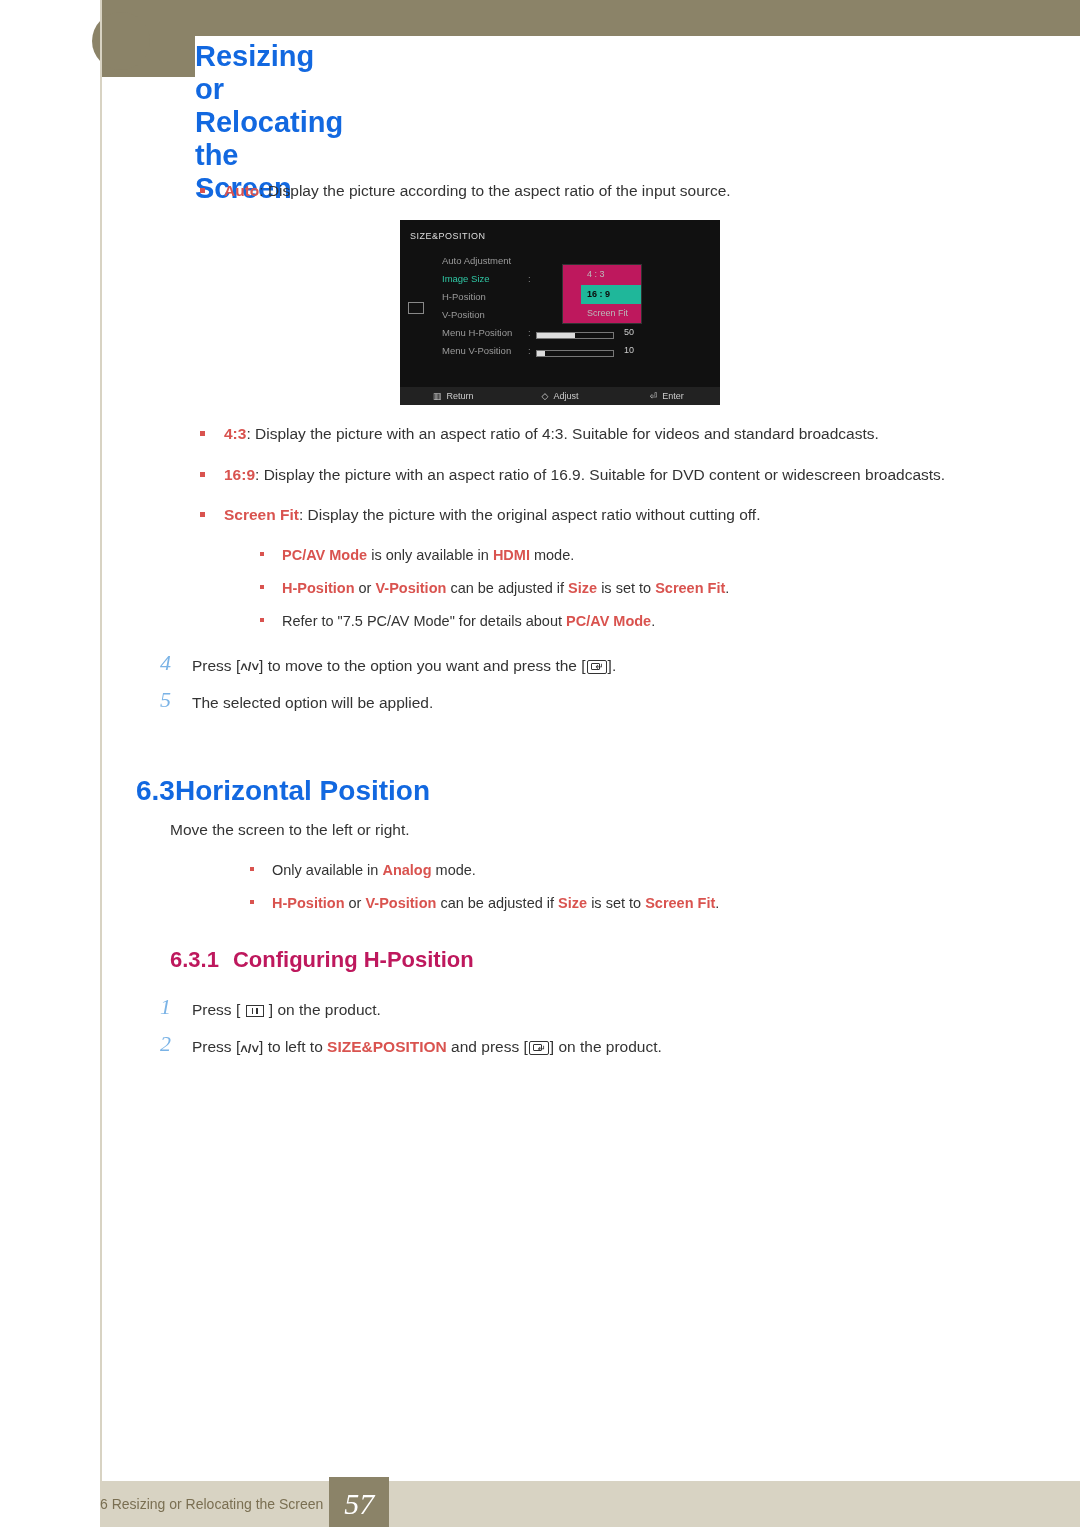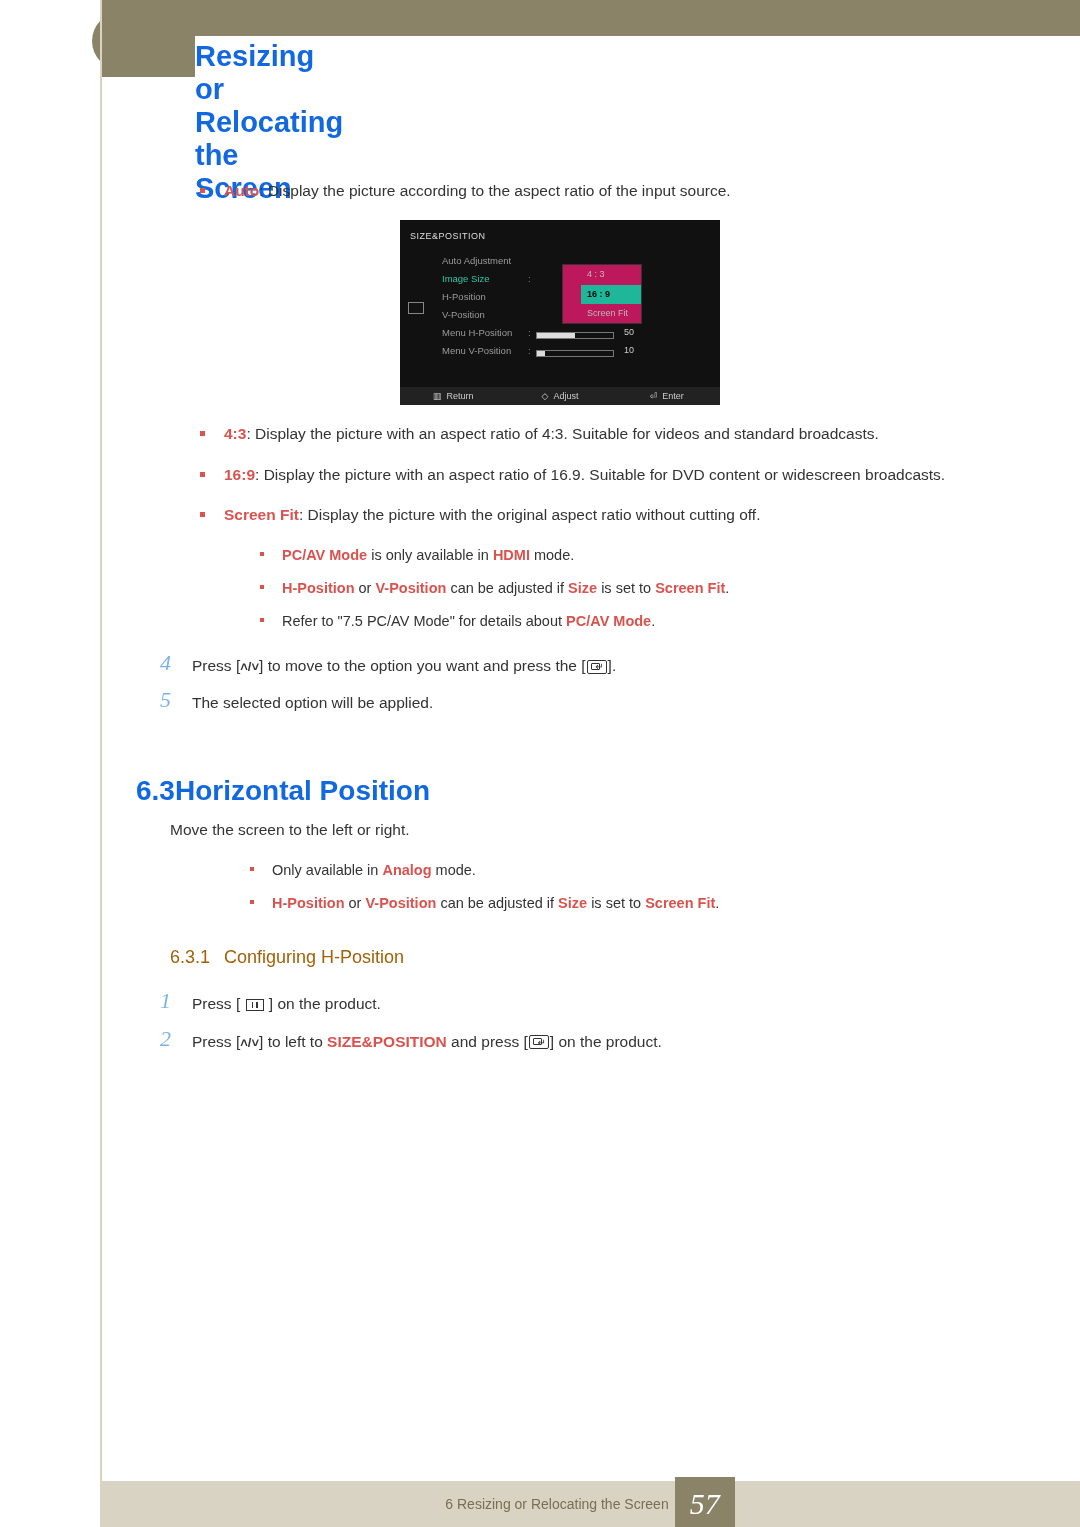"6.3.1" .sub-heading { color: #a16207 -> #be185d; font-size: 18px -> 22px; font-weight: normal -> bold }
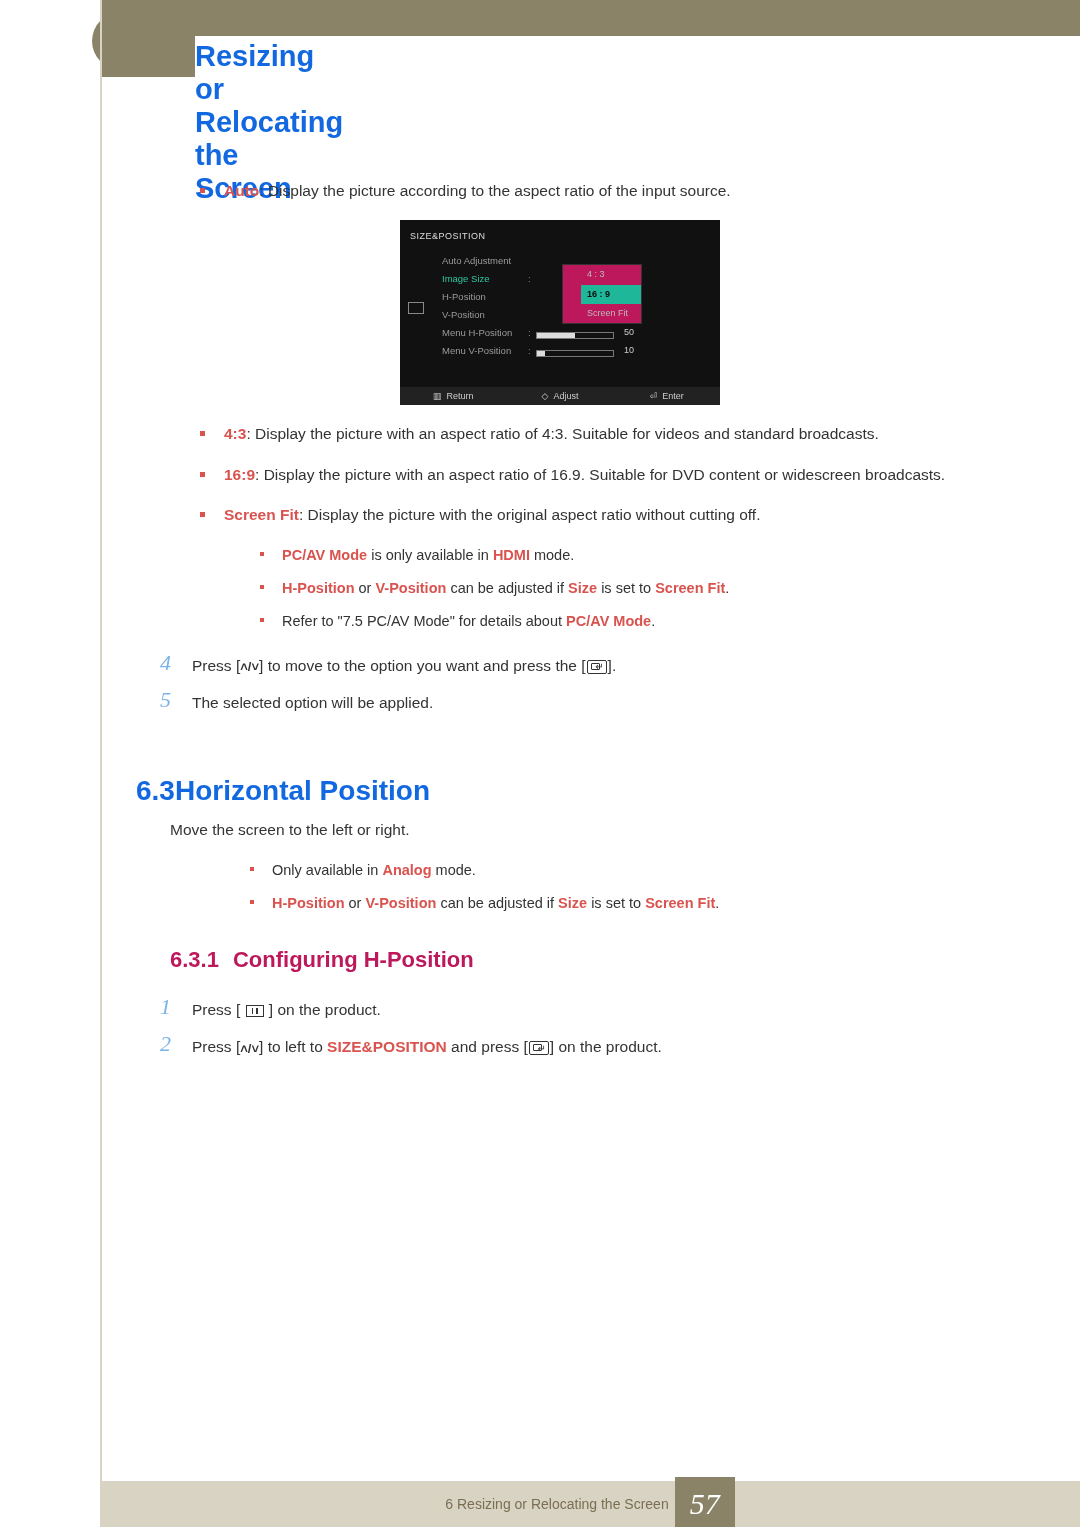"6 Resizing or Relocating the" .footer-band { justify-content: center -> flex-start }
